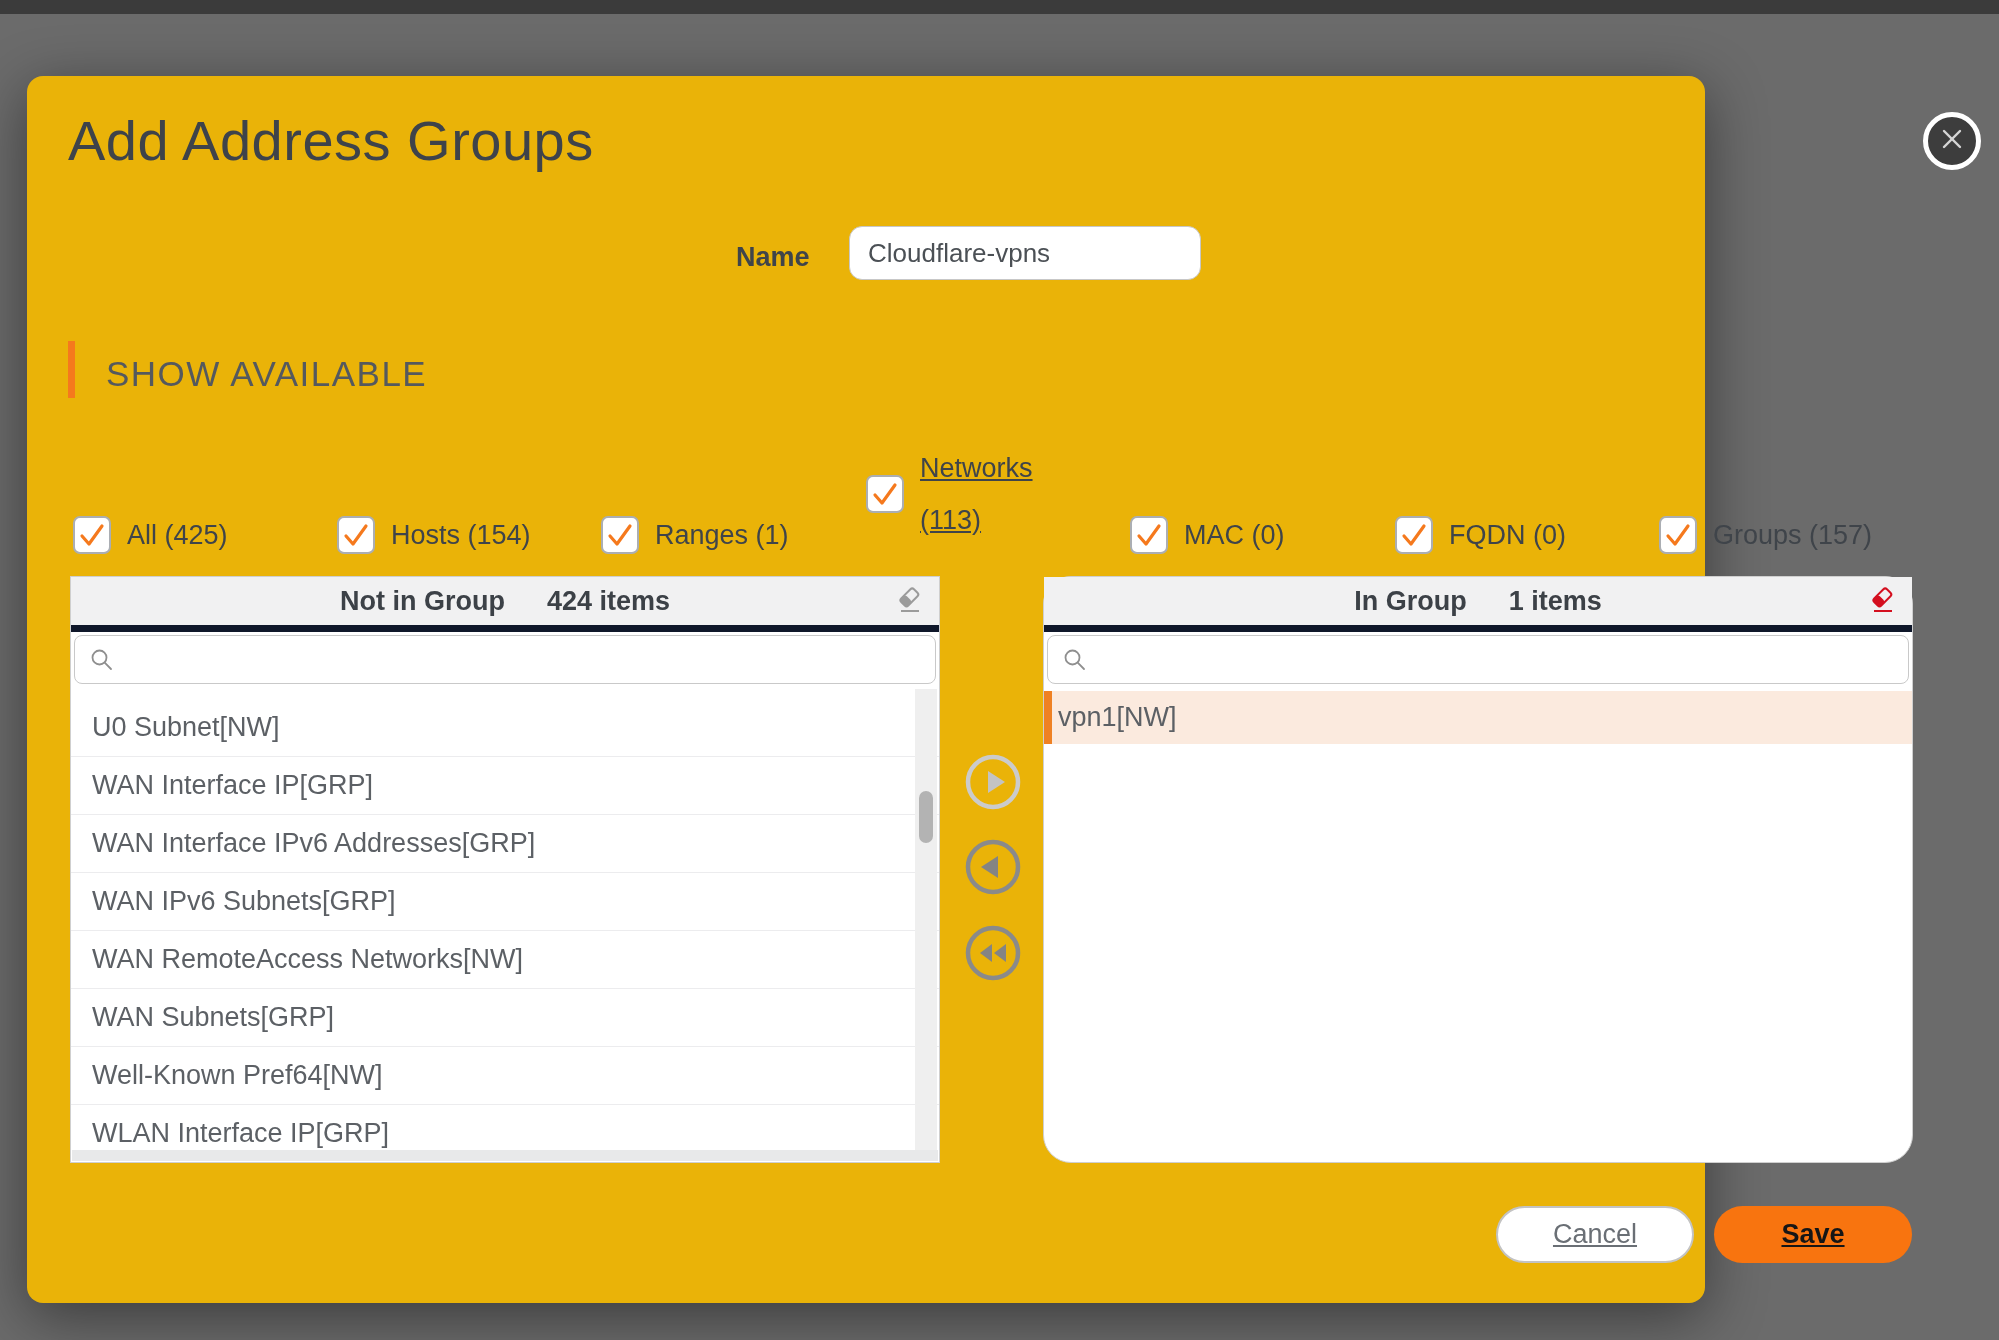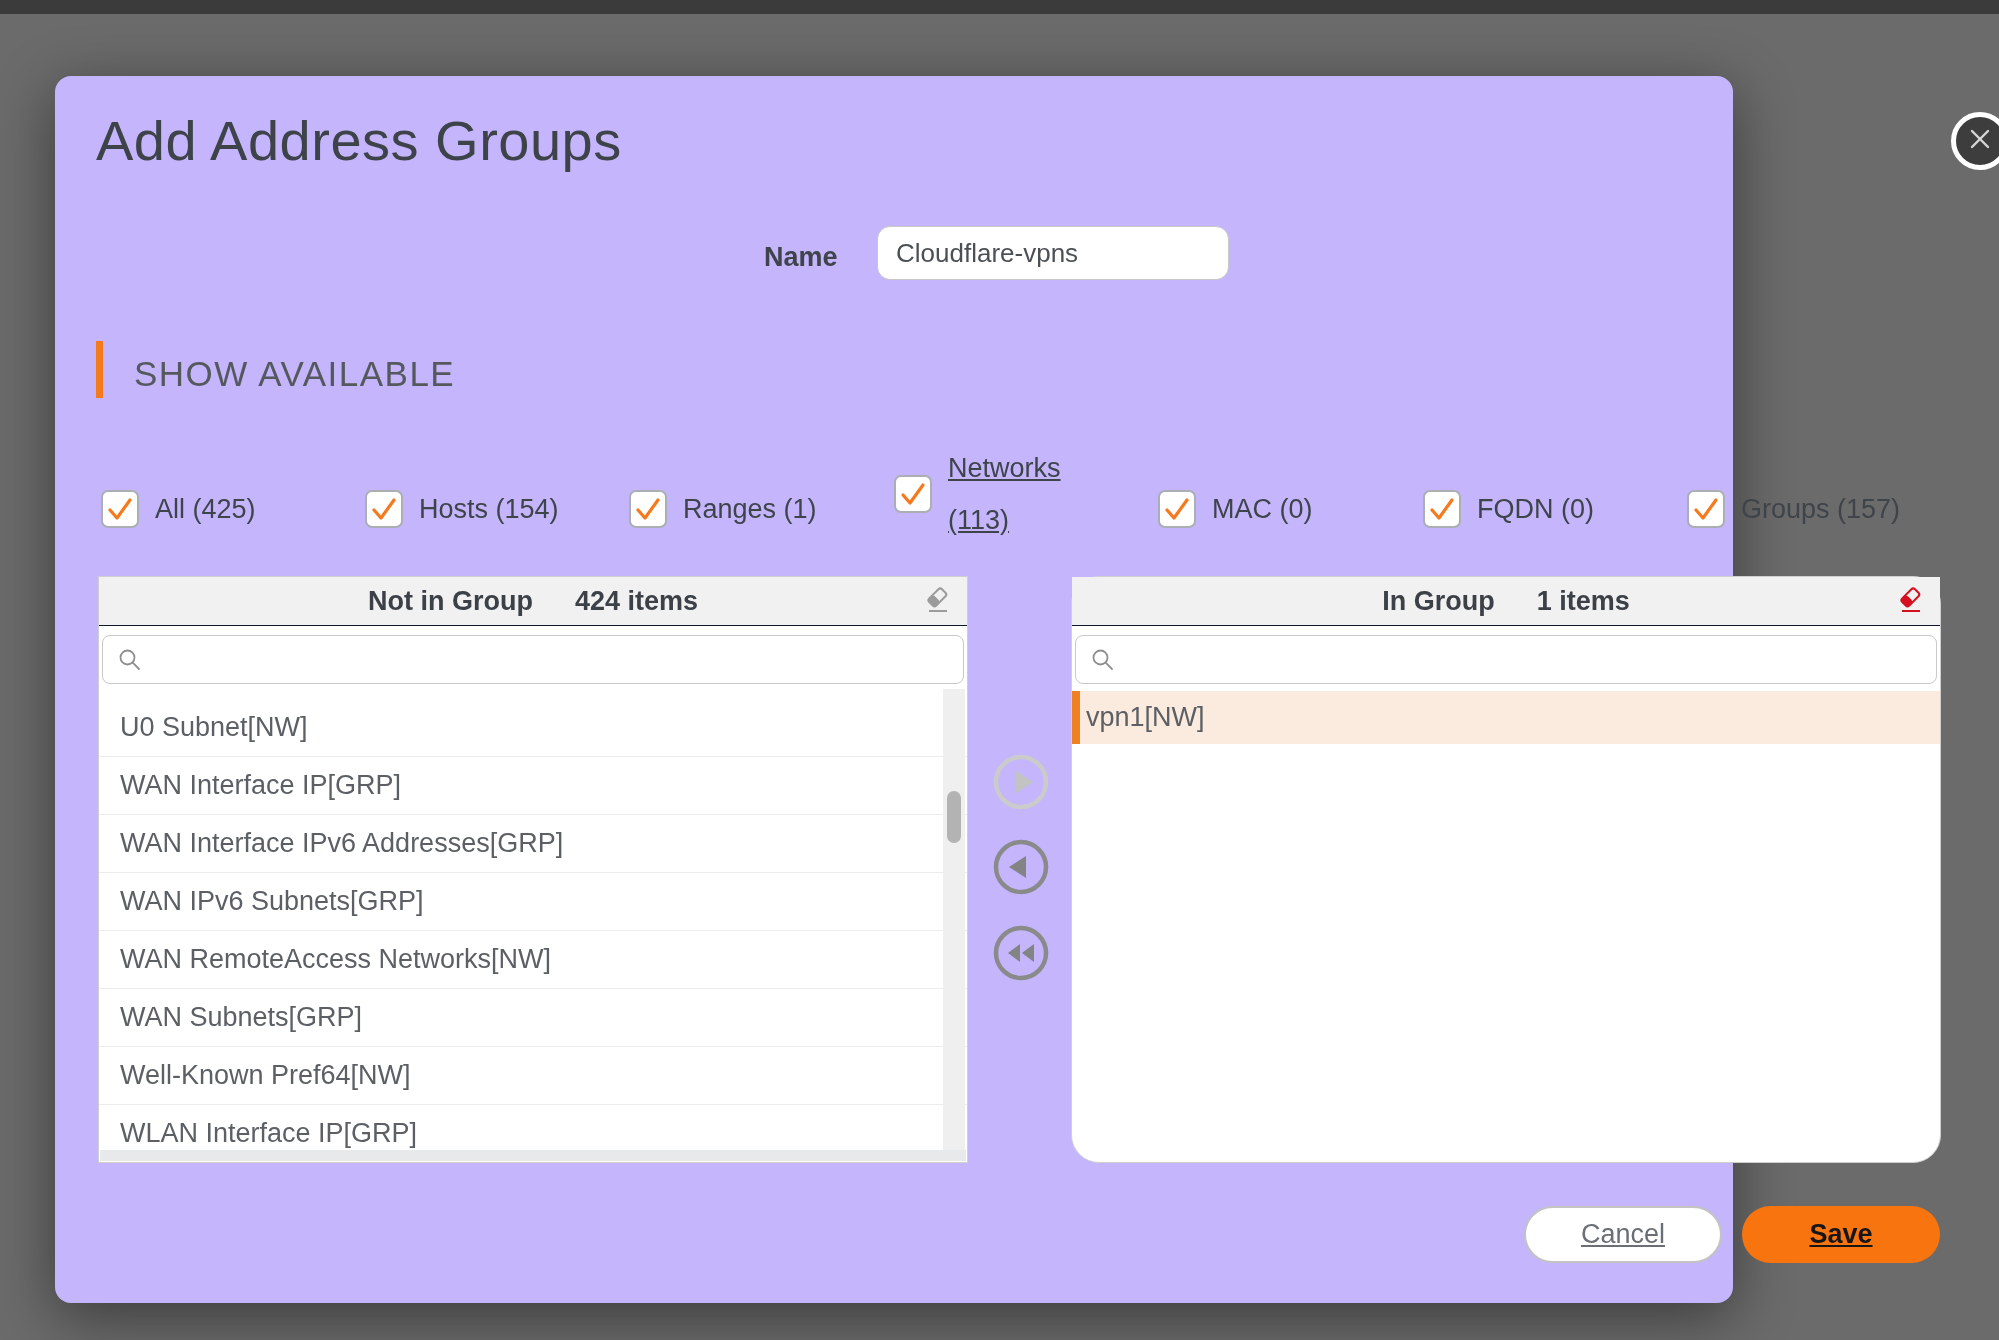"Add Address Groups" .modal { background: #c4b5fd -> #eab308; margin-left: 28px -> none }
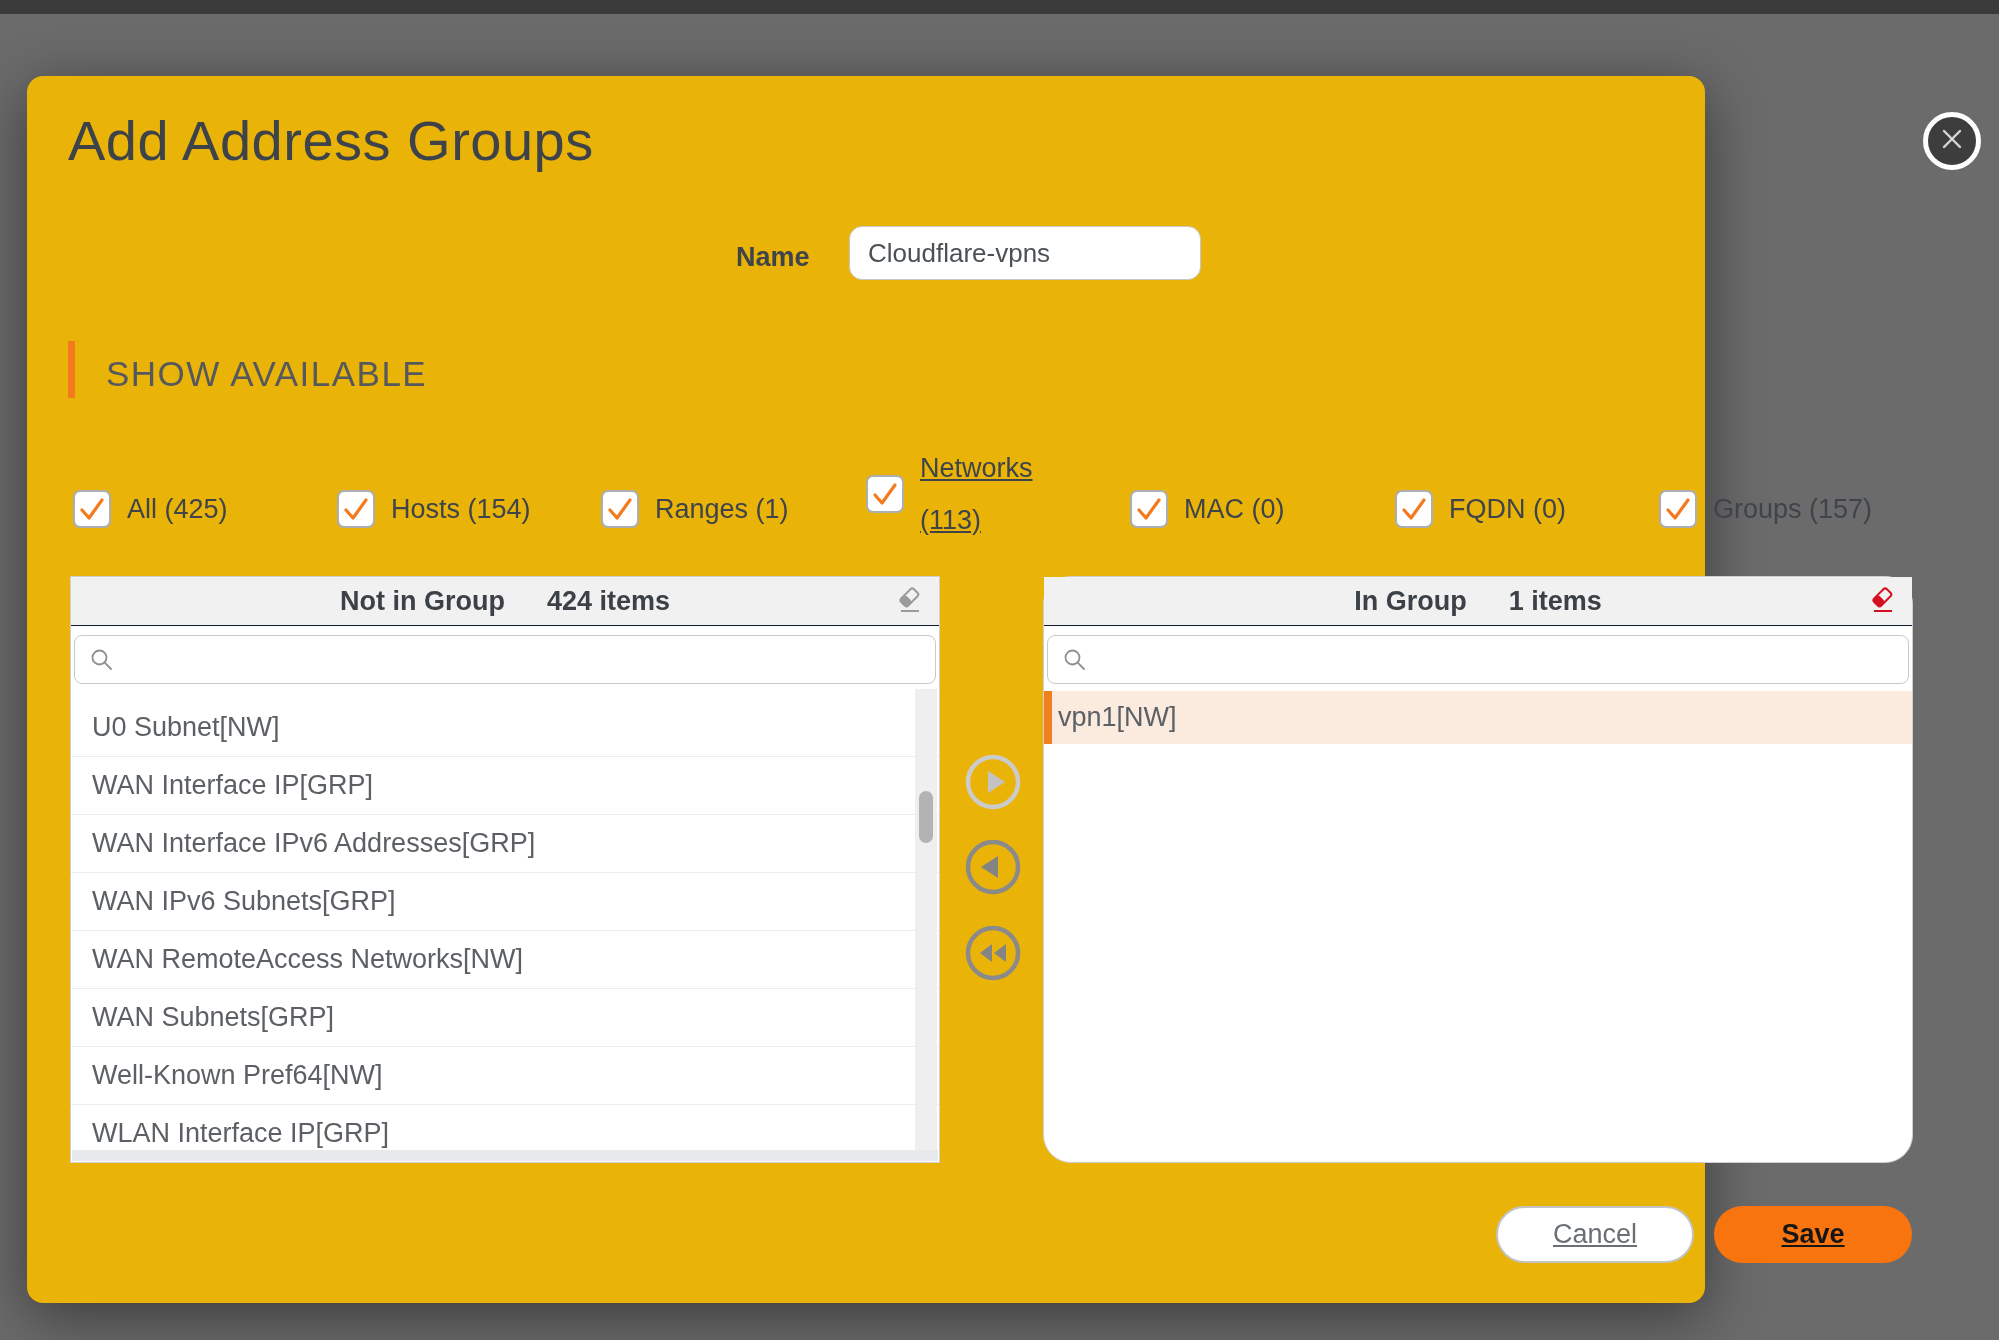"All (425)" .cb-group { top: 414px -> 440px }
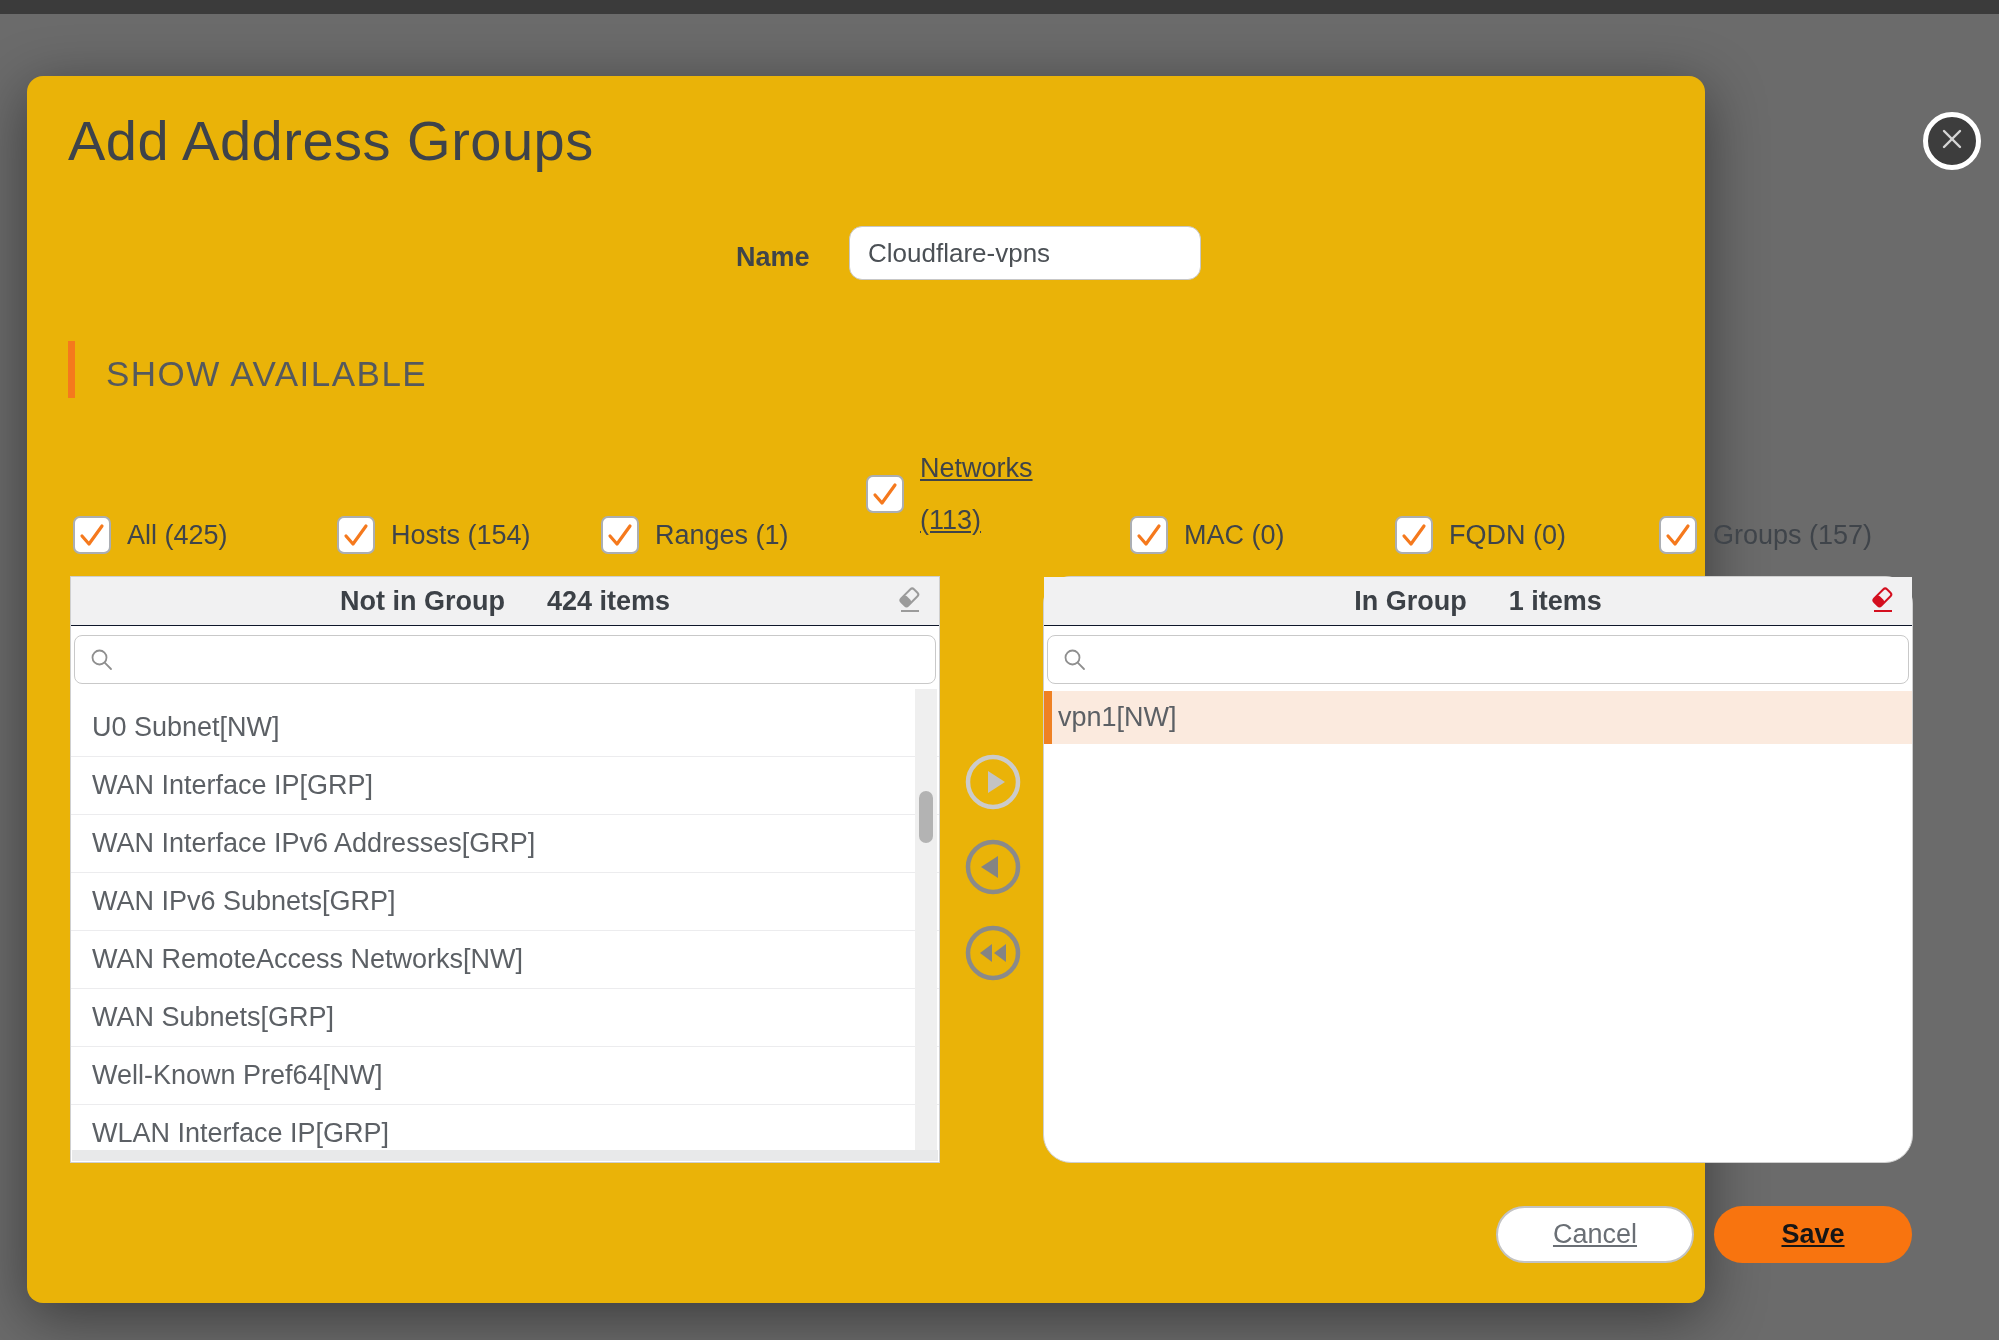"Not in Group" .panel-header { border-bottom: 1px solid #0f172a -> 7px solid #0f172a }
